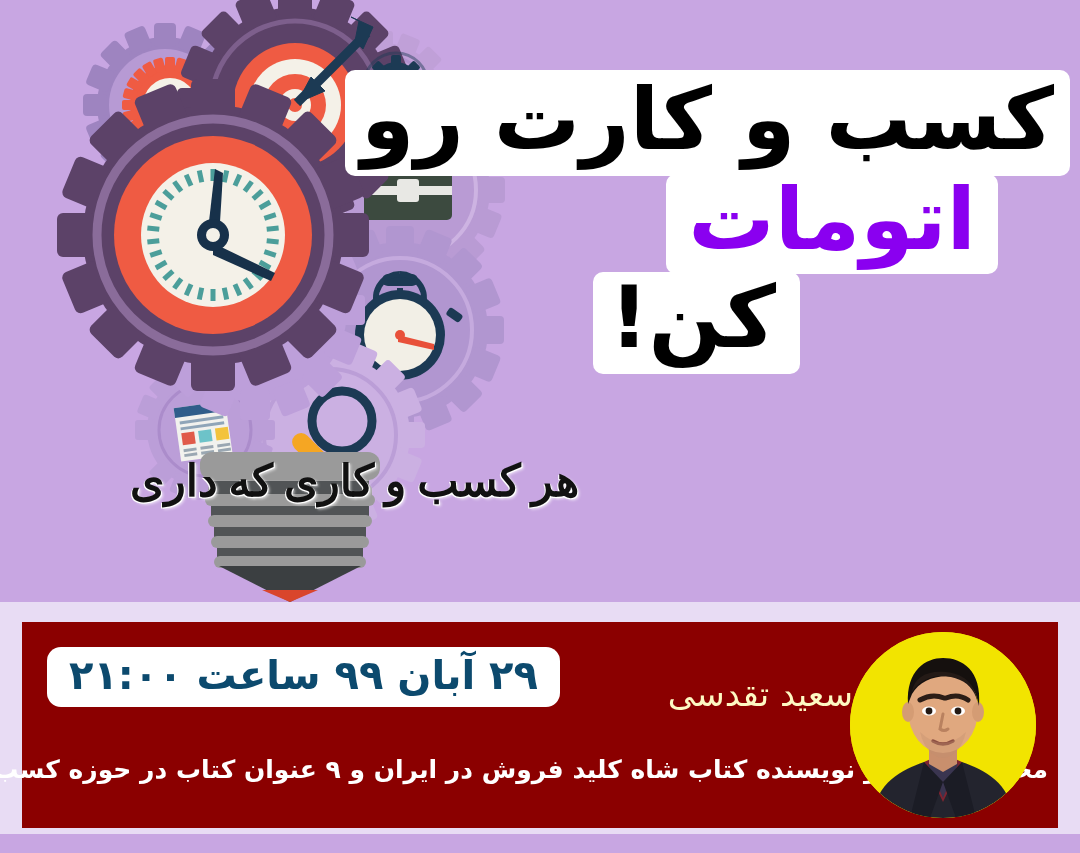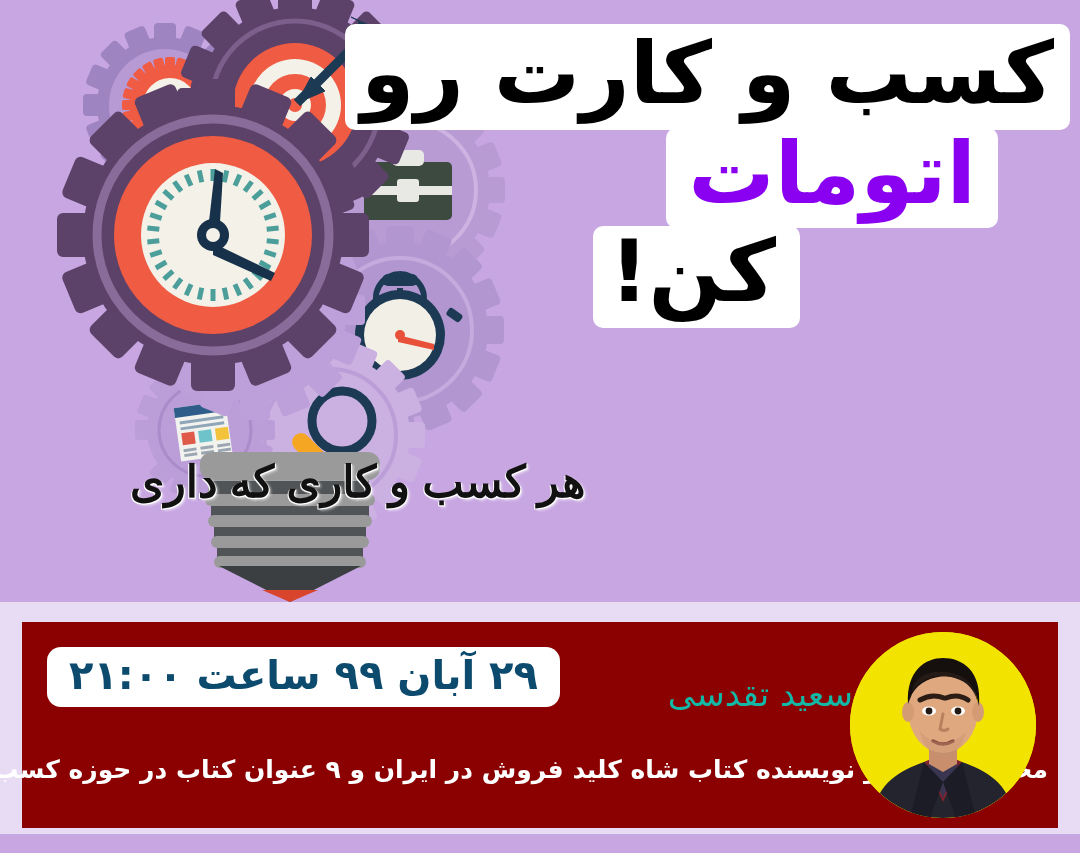"کسب و کارت رو" .hl-row { margin-top: none -> 46px }
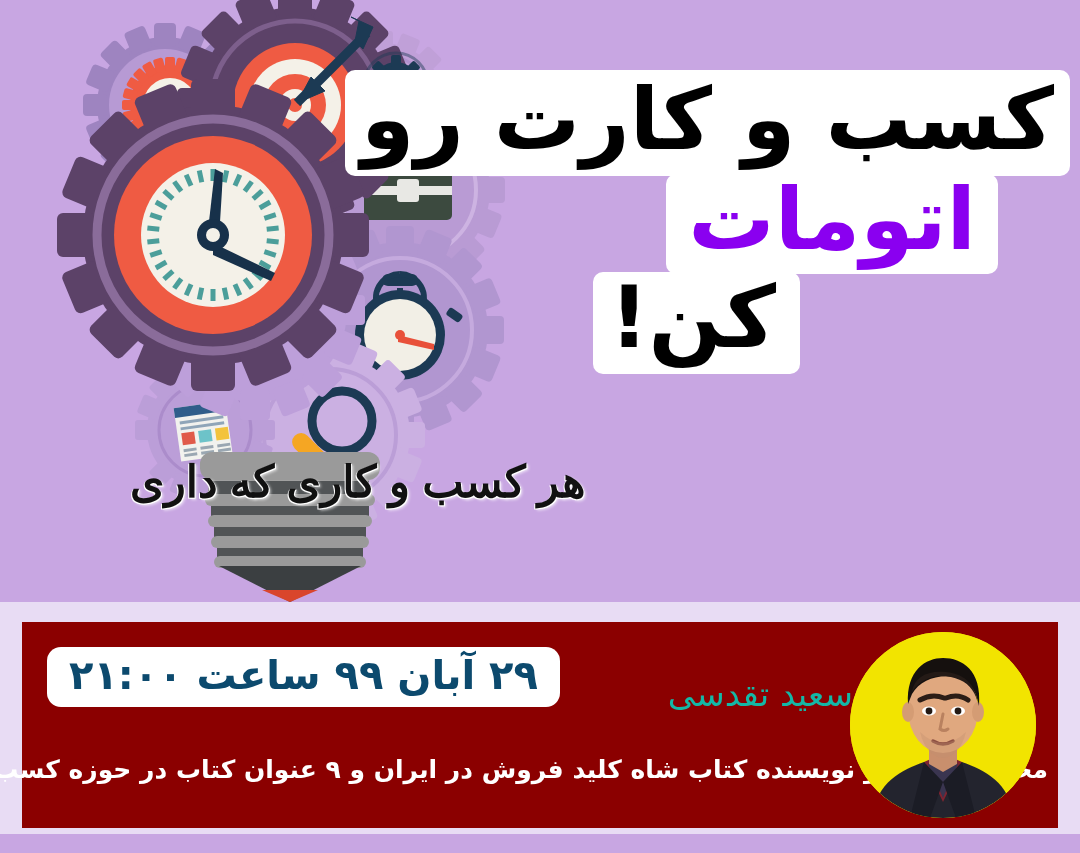"هر کسب و کاری که" .sub-line { font-family: Liberation Sans, sans-serif -> Liberation Serif, serif }
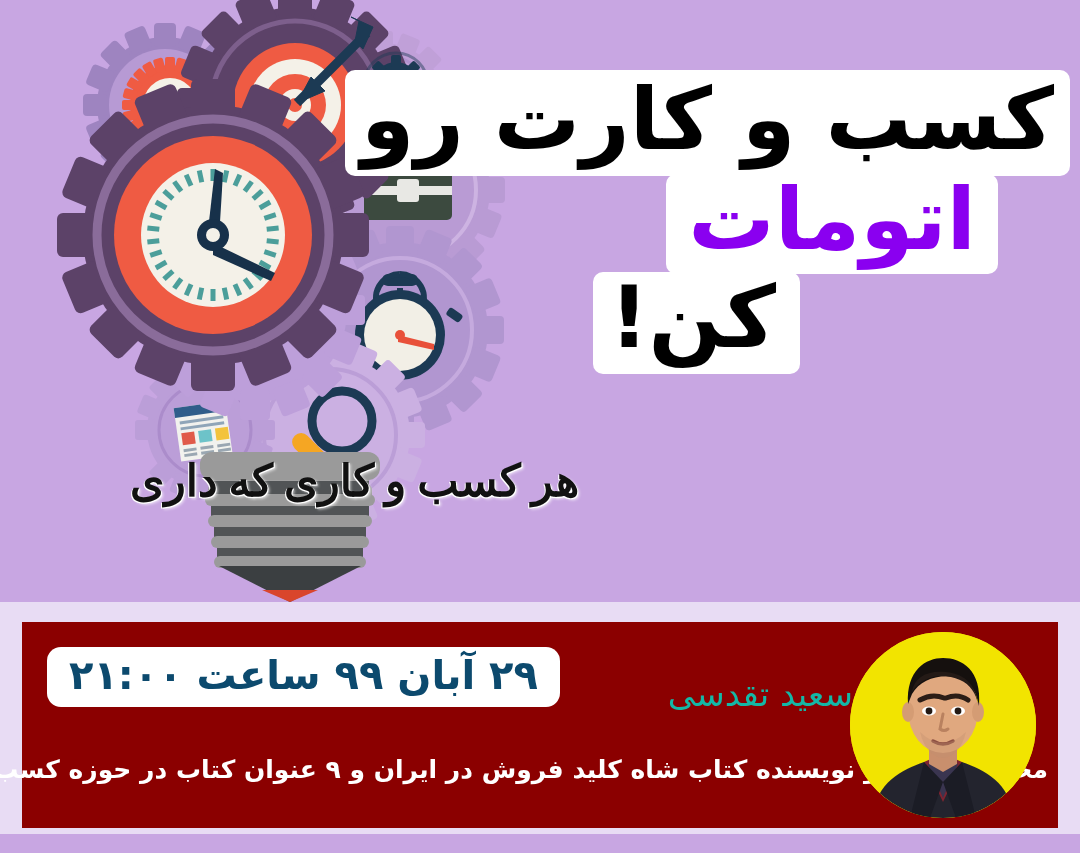"سعید تقدسی" .speaker-name { color: #14b8a6 -> #fef9c3 }
